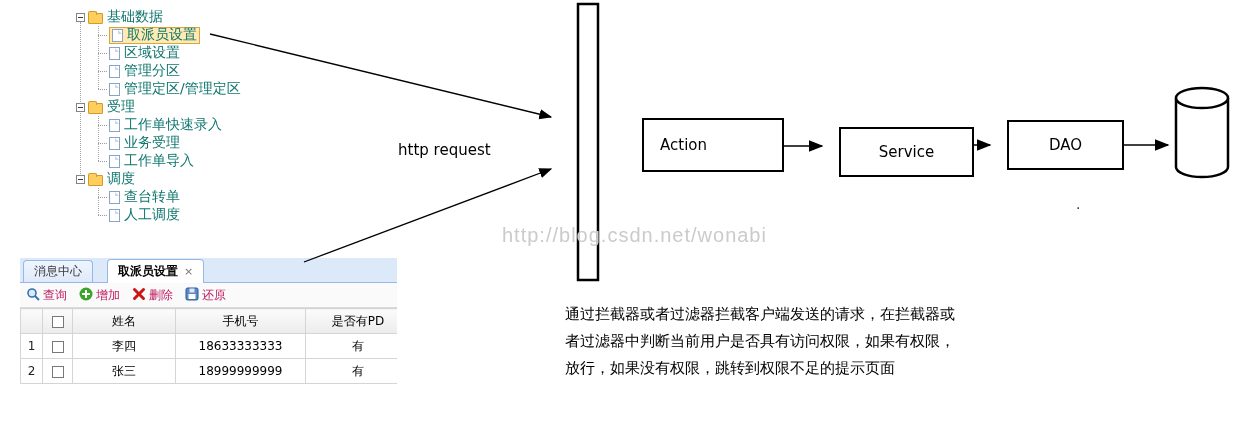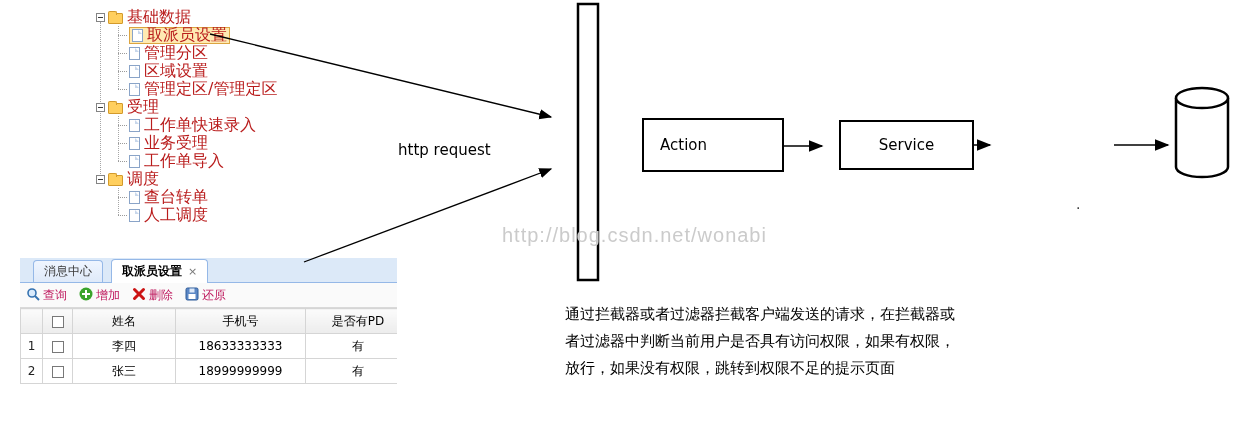"基础数据" .tree { color: #b91c1c -> #0f766e; font-size: 16px -> 14px; left: 96px -> 76px }
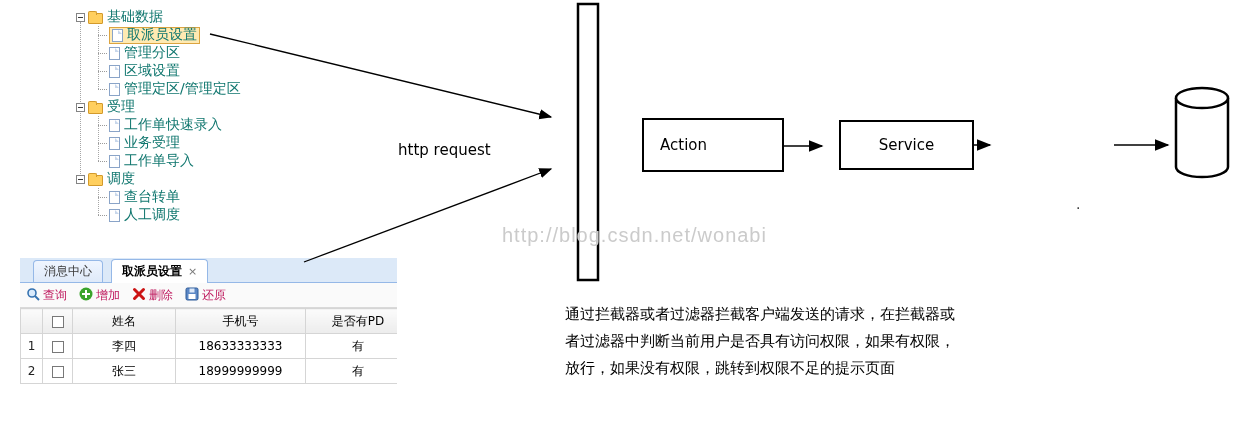"管理分区" div.tree-row { order: before "区域设置" -> after "区域设置" }
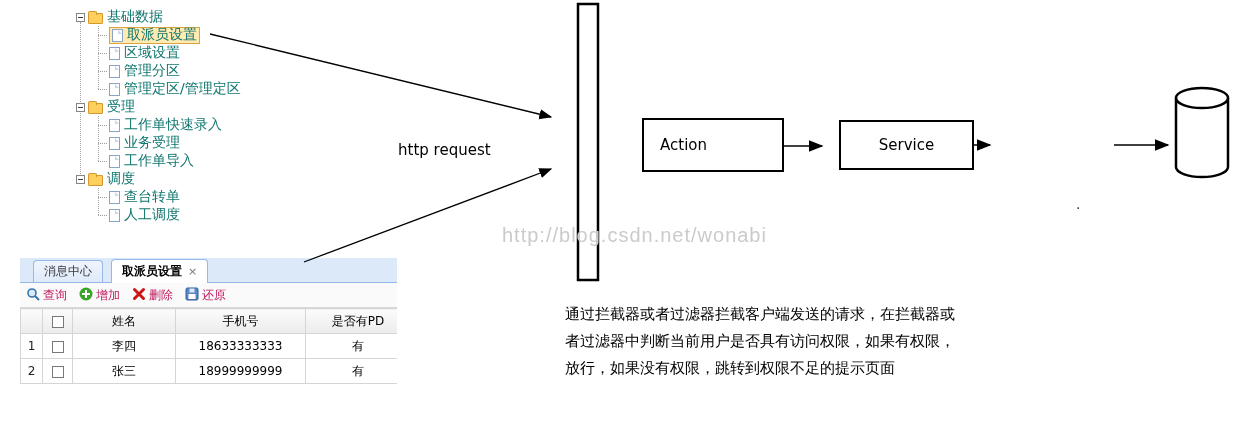"Service" div.dbox { top: 120px -> 127px }
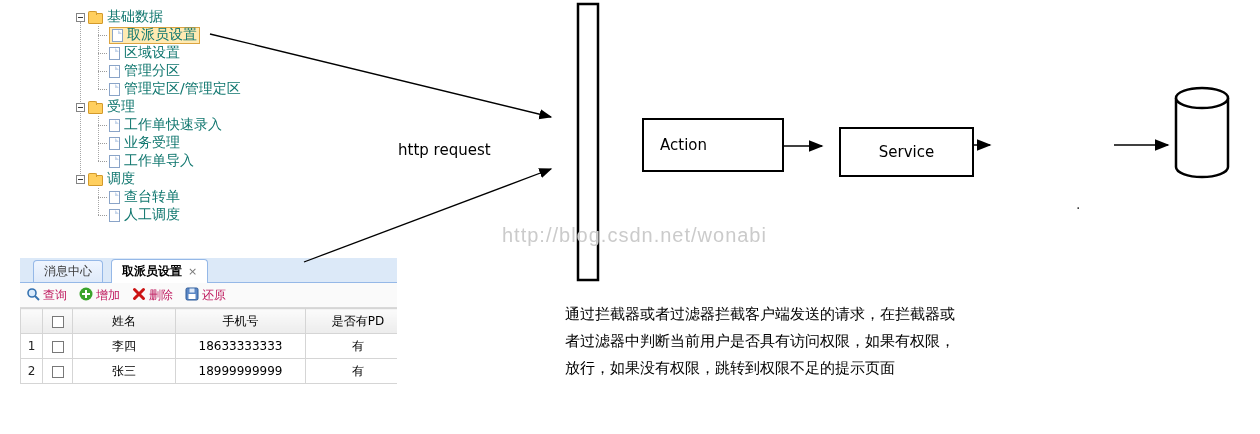"DAO" div.dbox { html: none -> <div> <span>DAO</span> </div> }
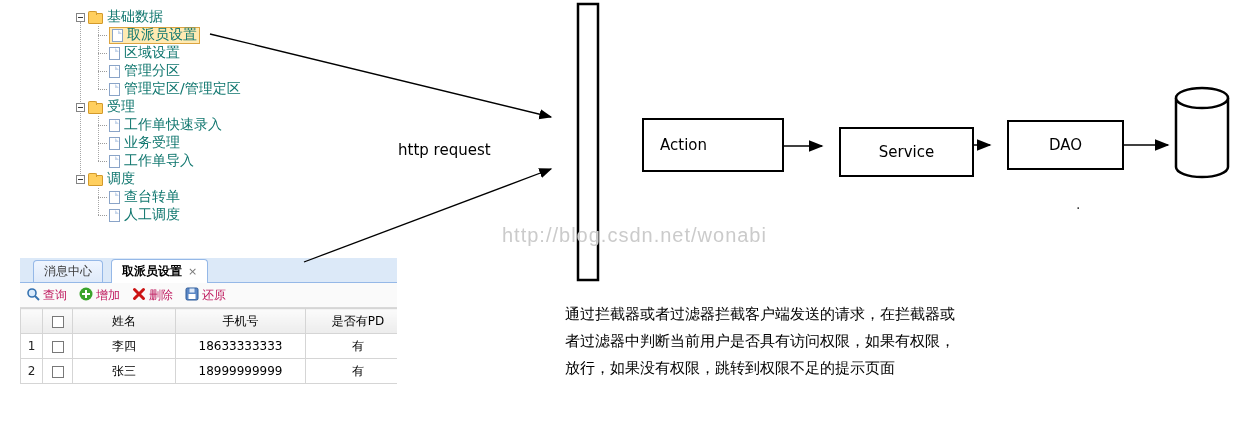"消息中心" .tabs { gap: 8px -> 14px; padding-left: 13px -> 3px }
